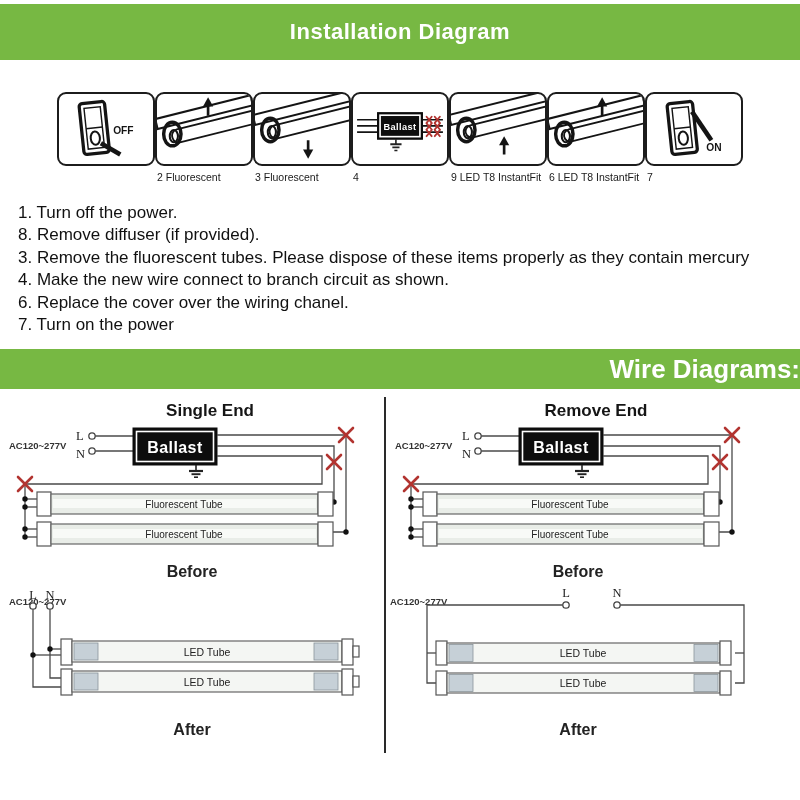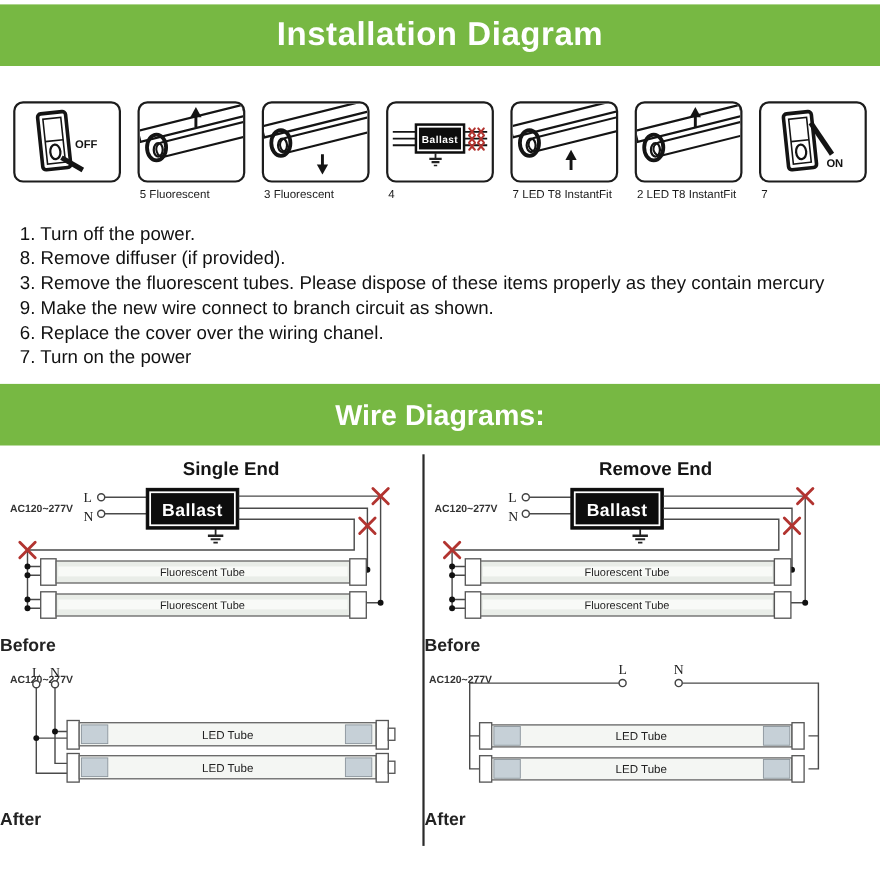"Installation Diagram" .banner-top { font-size: 30px -> 22px }
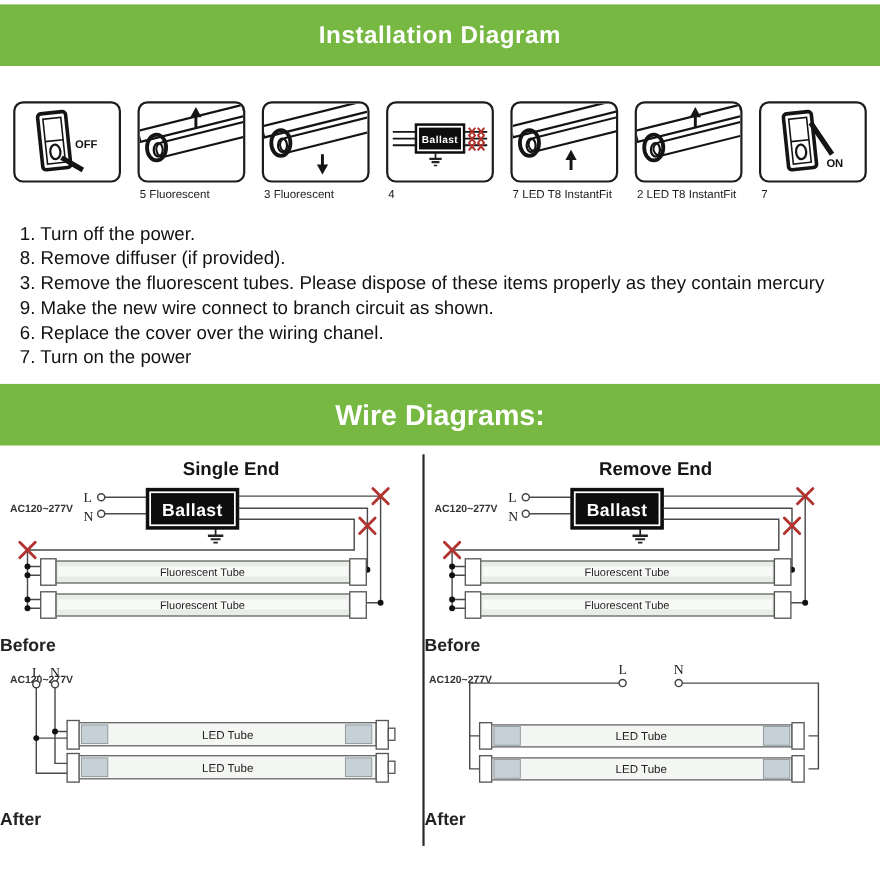"OFF" .steps { justify-content: space-between -> center }
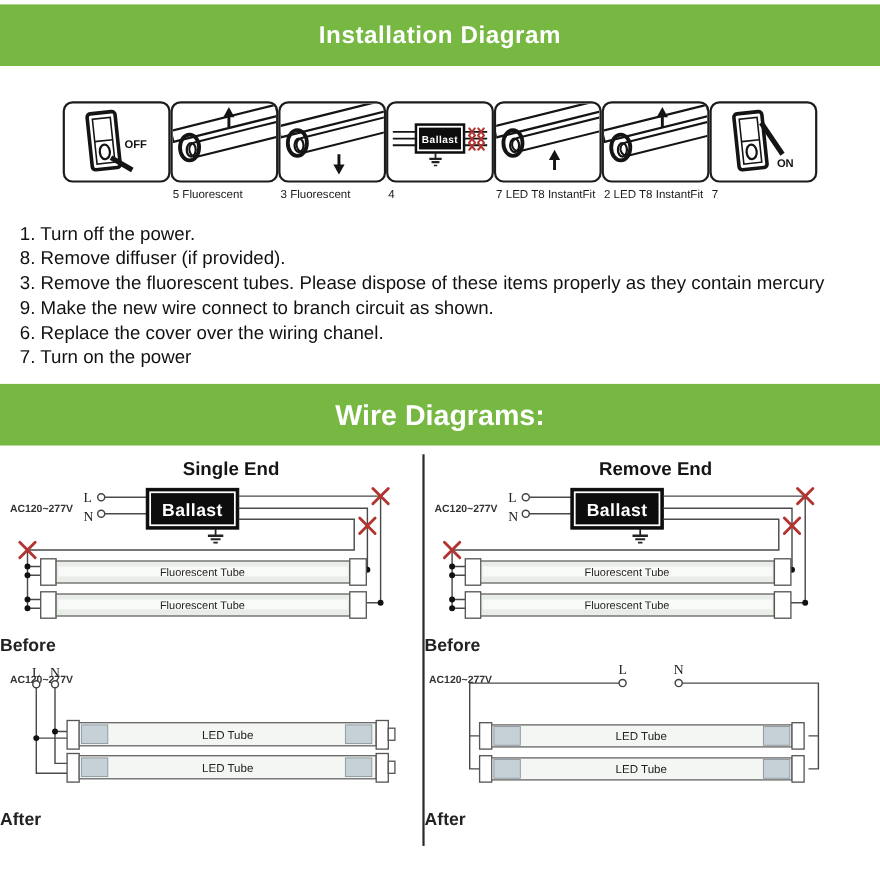"5 Fluorescent" div.step-label { text: 5 -> 2 }
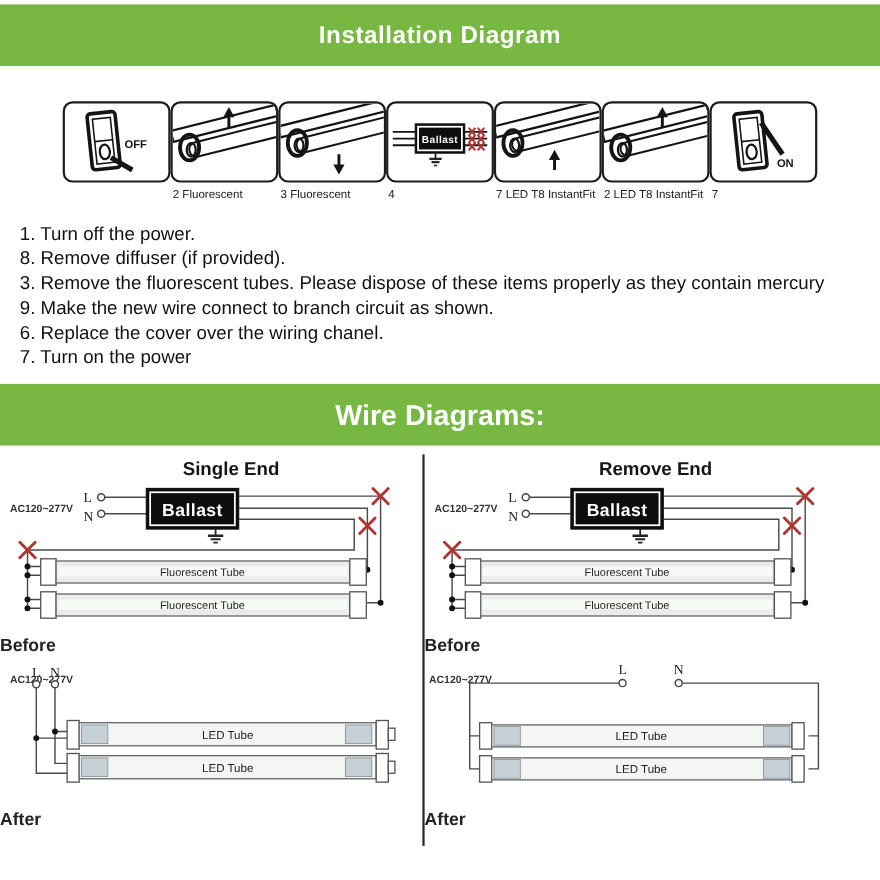"7 LED T8 InstantFit" div.step-label { text: 7 -> 9 }
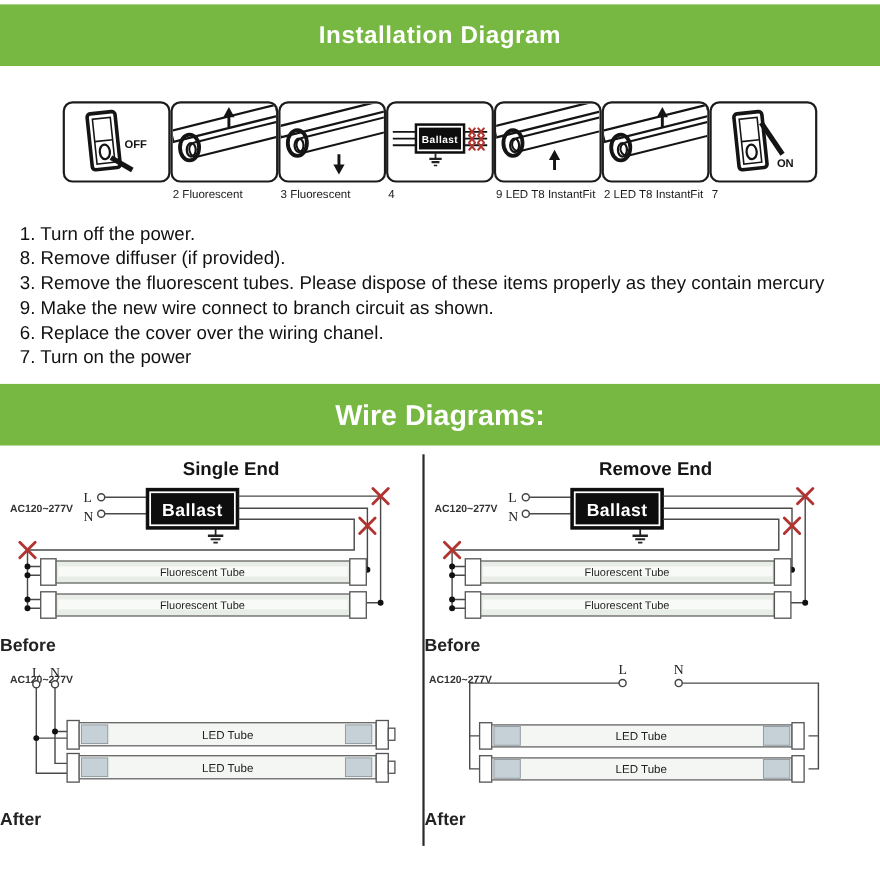"2 LED T8 InstantFit" div.step-label { text: 2 -> 6 }
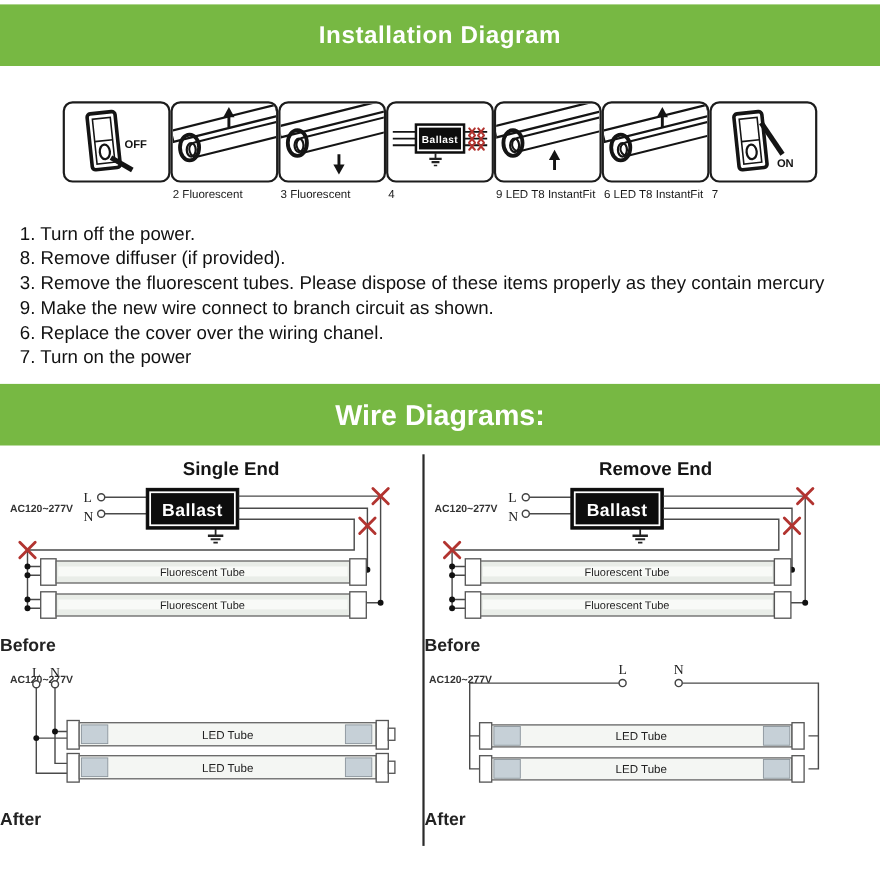"9. Make the new wire" div { text: 9 -> 4 }
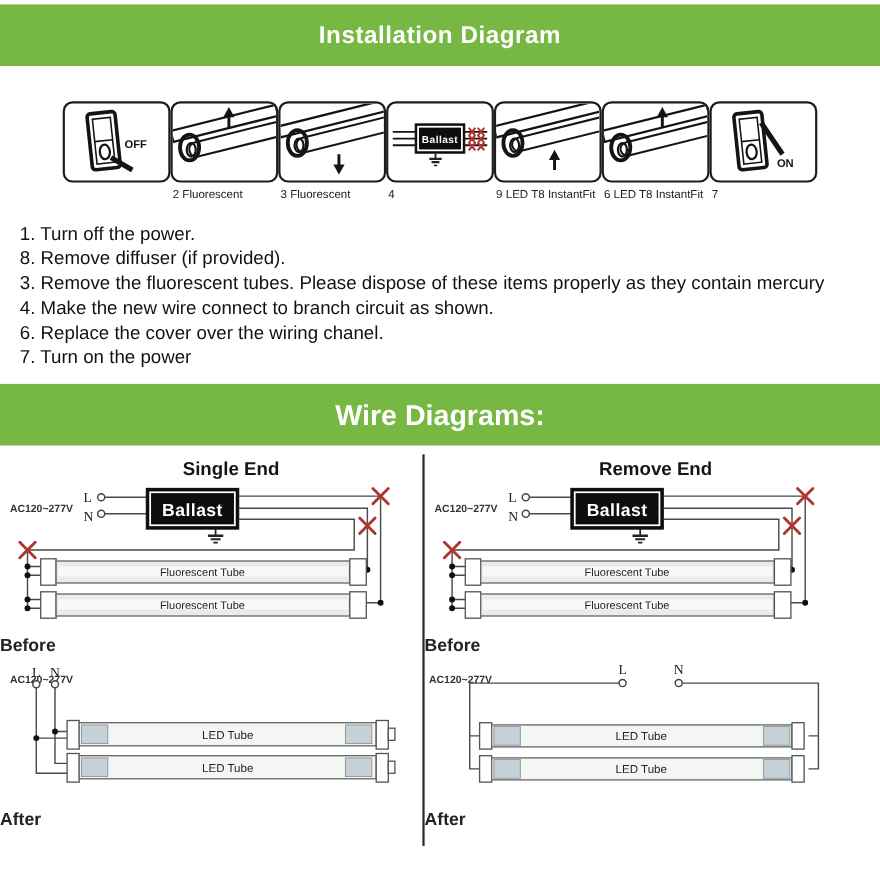"Wire Diagrams:" .banner-wire { height: 56px -> 40px; justify-content: none -> flex-end }
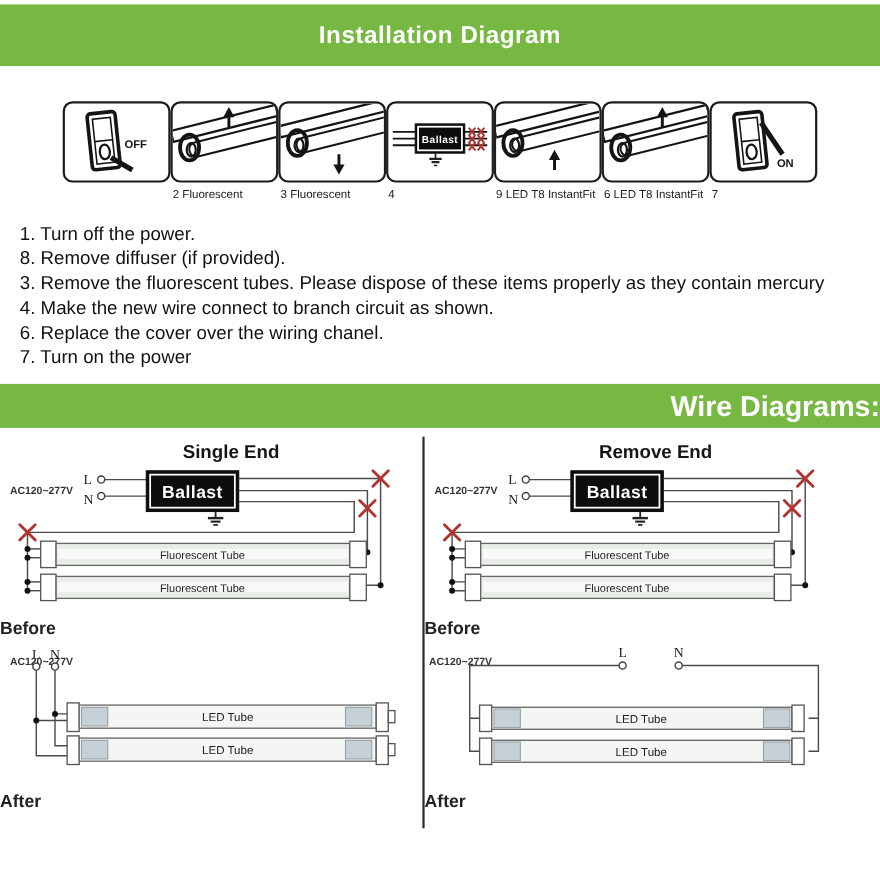"Before" .wire-caption { text-align: none -> center }
